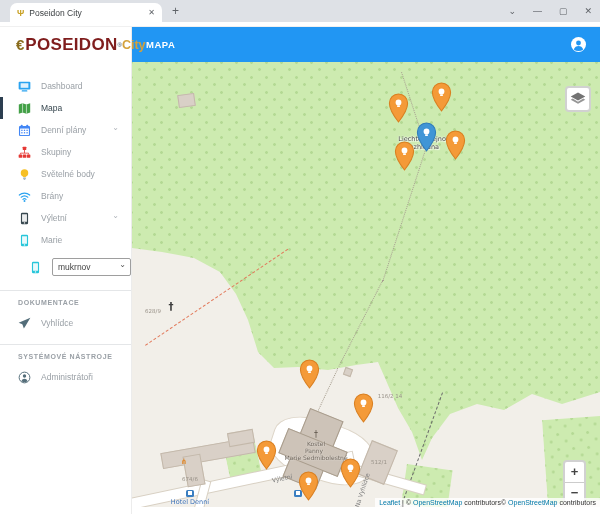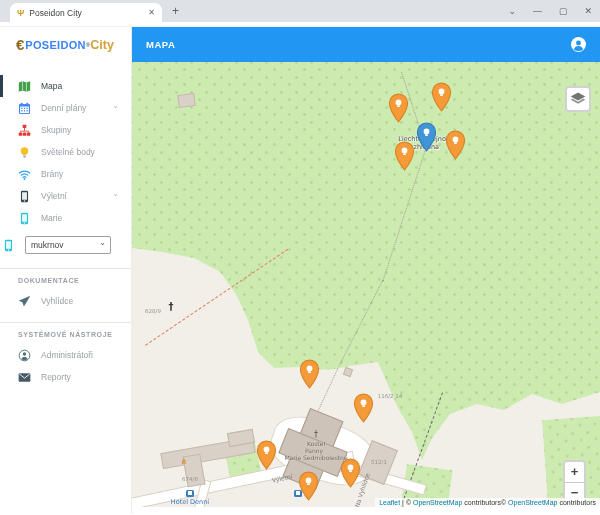"POSEIDON" .logo-brand { color: #3b82f6 -> #7f1d1d; font-size: 11px -> 17px }
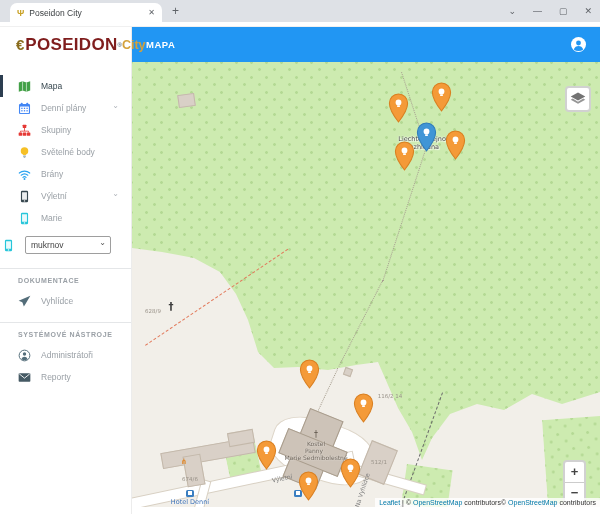"Dashboard" div.side-item { html: none -> <div> <span> <svg> <rect></rect> <rect></rect> <rect></rect> </svg> </span> <span>Dashboard</span> </div> }
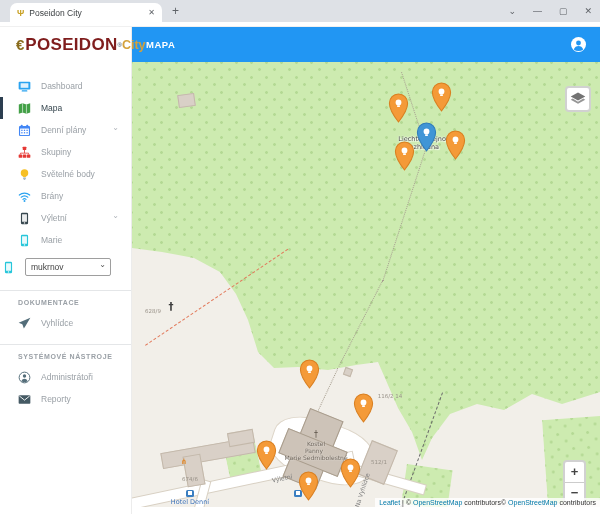"mukrnov" .company-row { padding-left: 2px -> 29px }
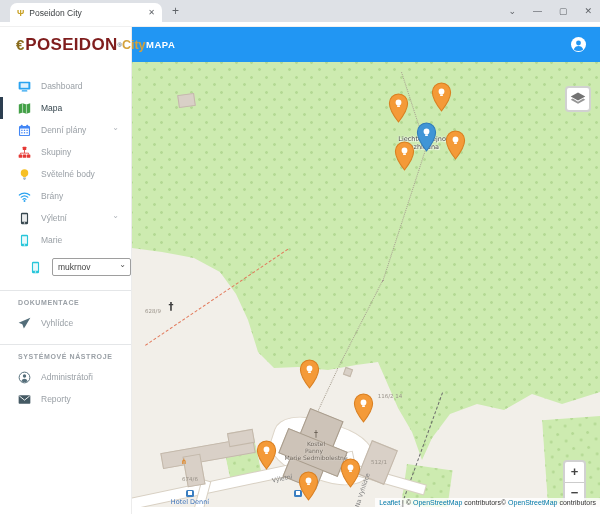"Reporty" div.side-item { html: <div> <span> <svg> <rect></rect> <path></path> </svg> </span> <span>Reporty</span> </div> -> none }
